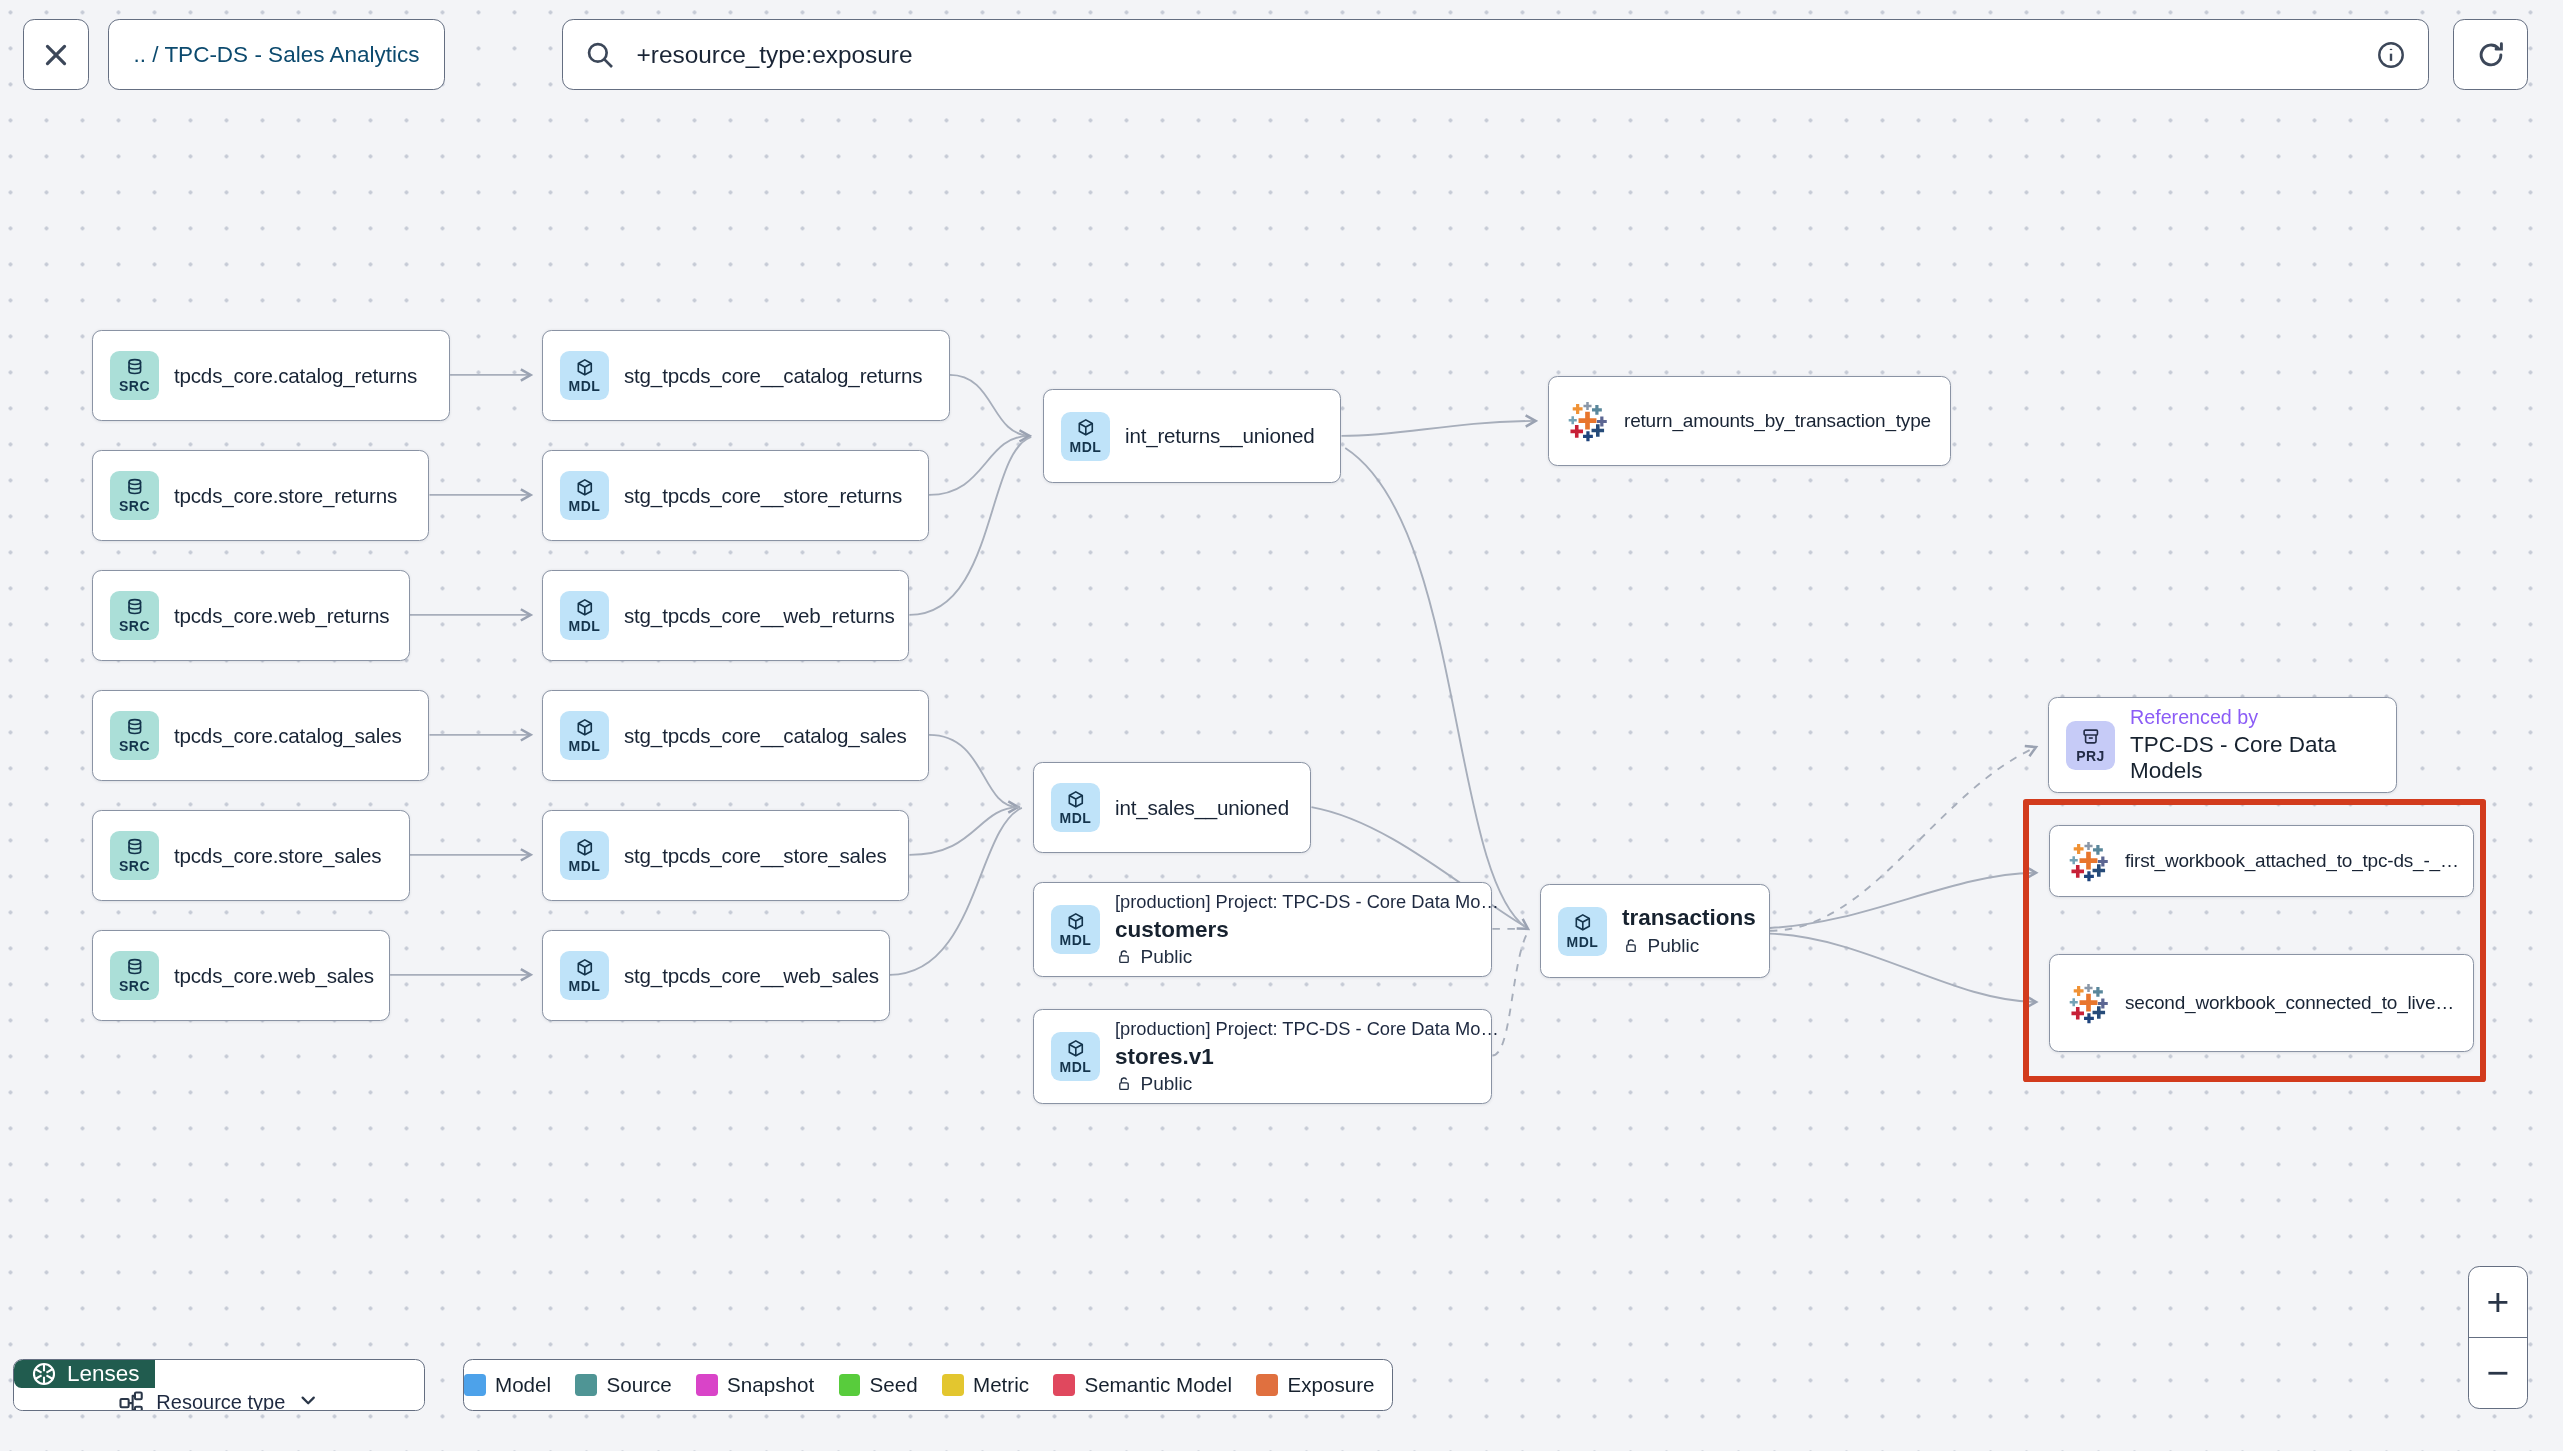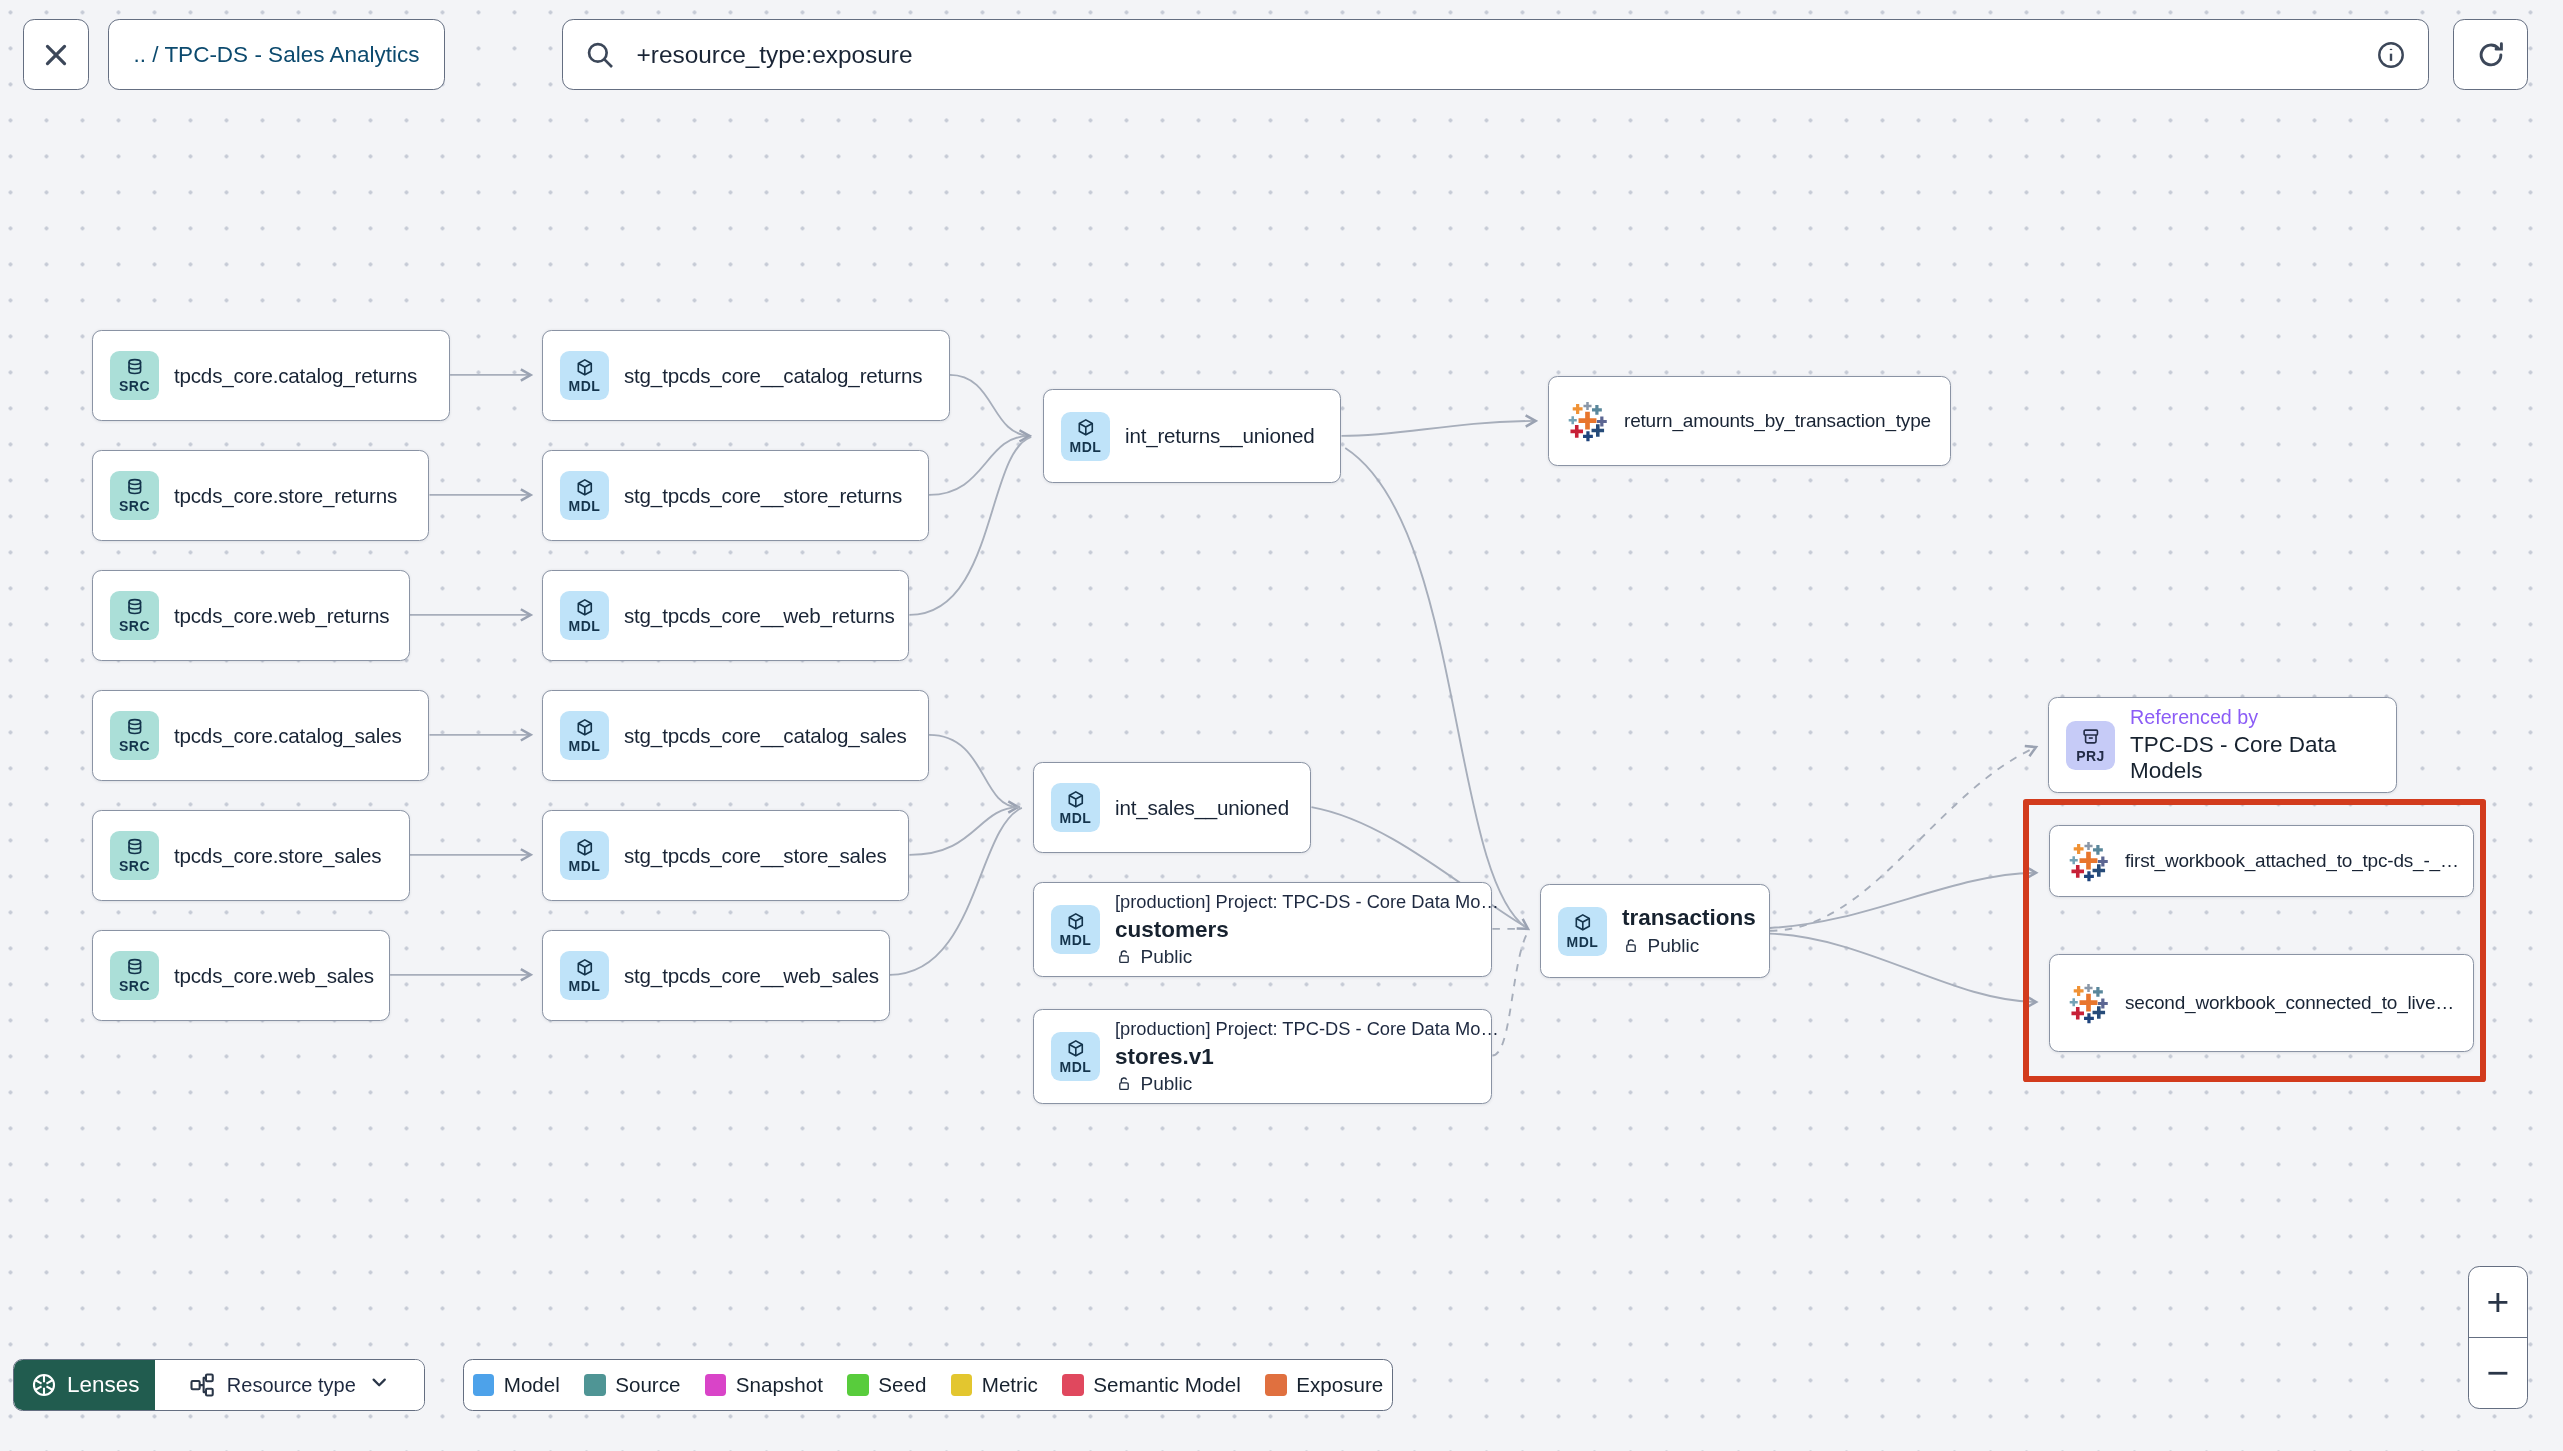"Lenses" .lens-group { flex-direction: none -> column }
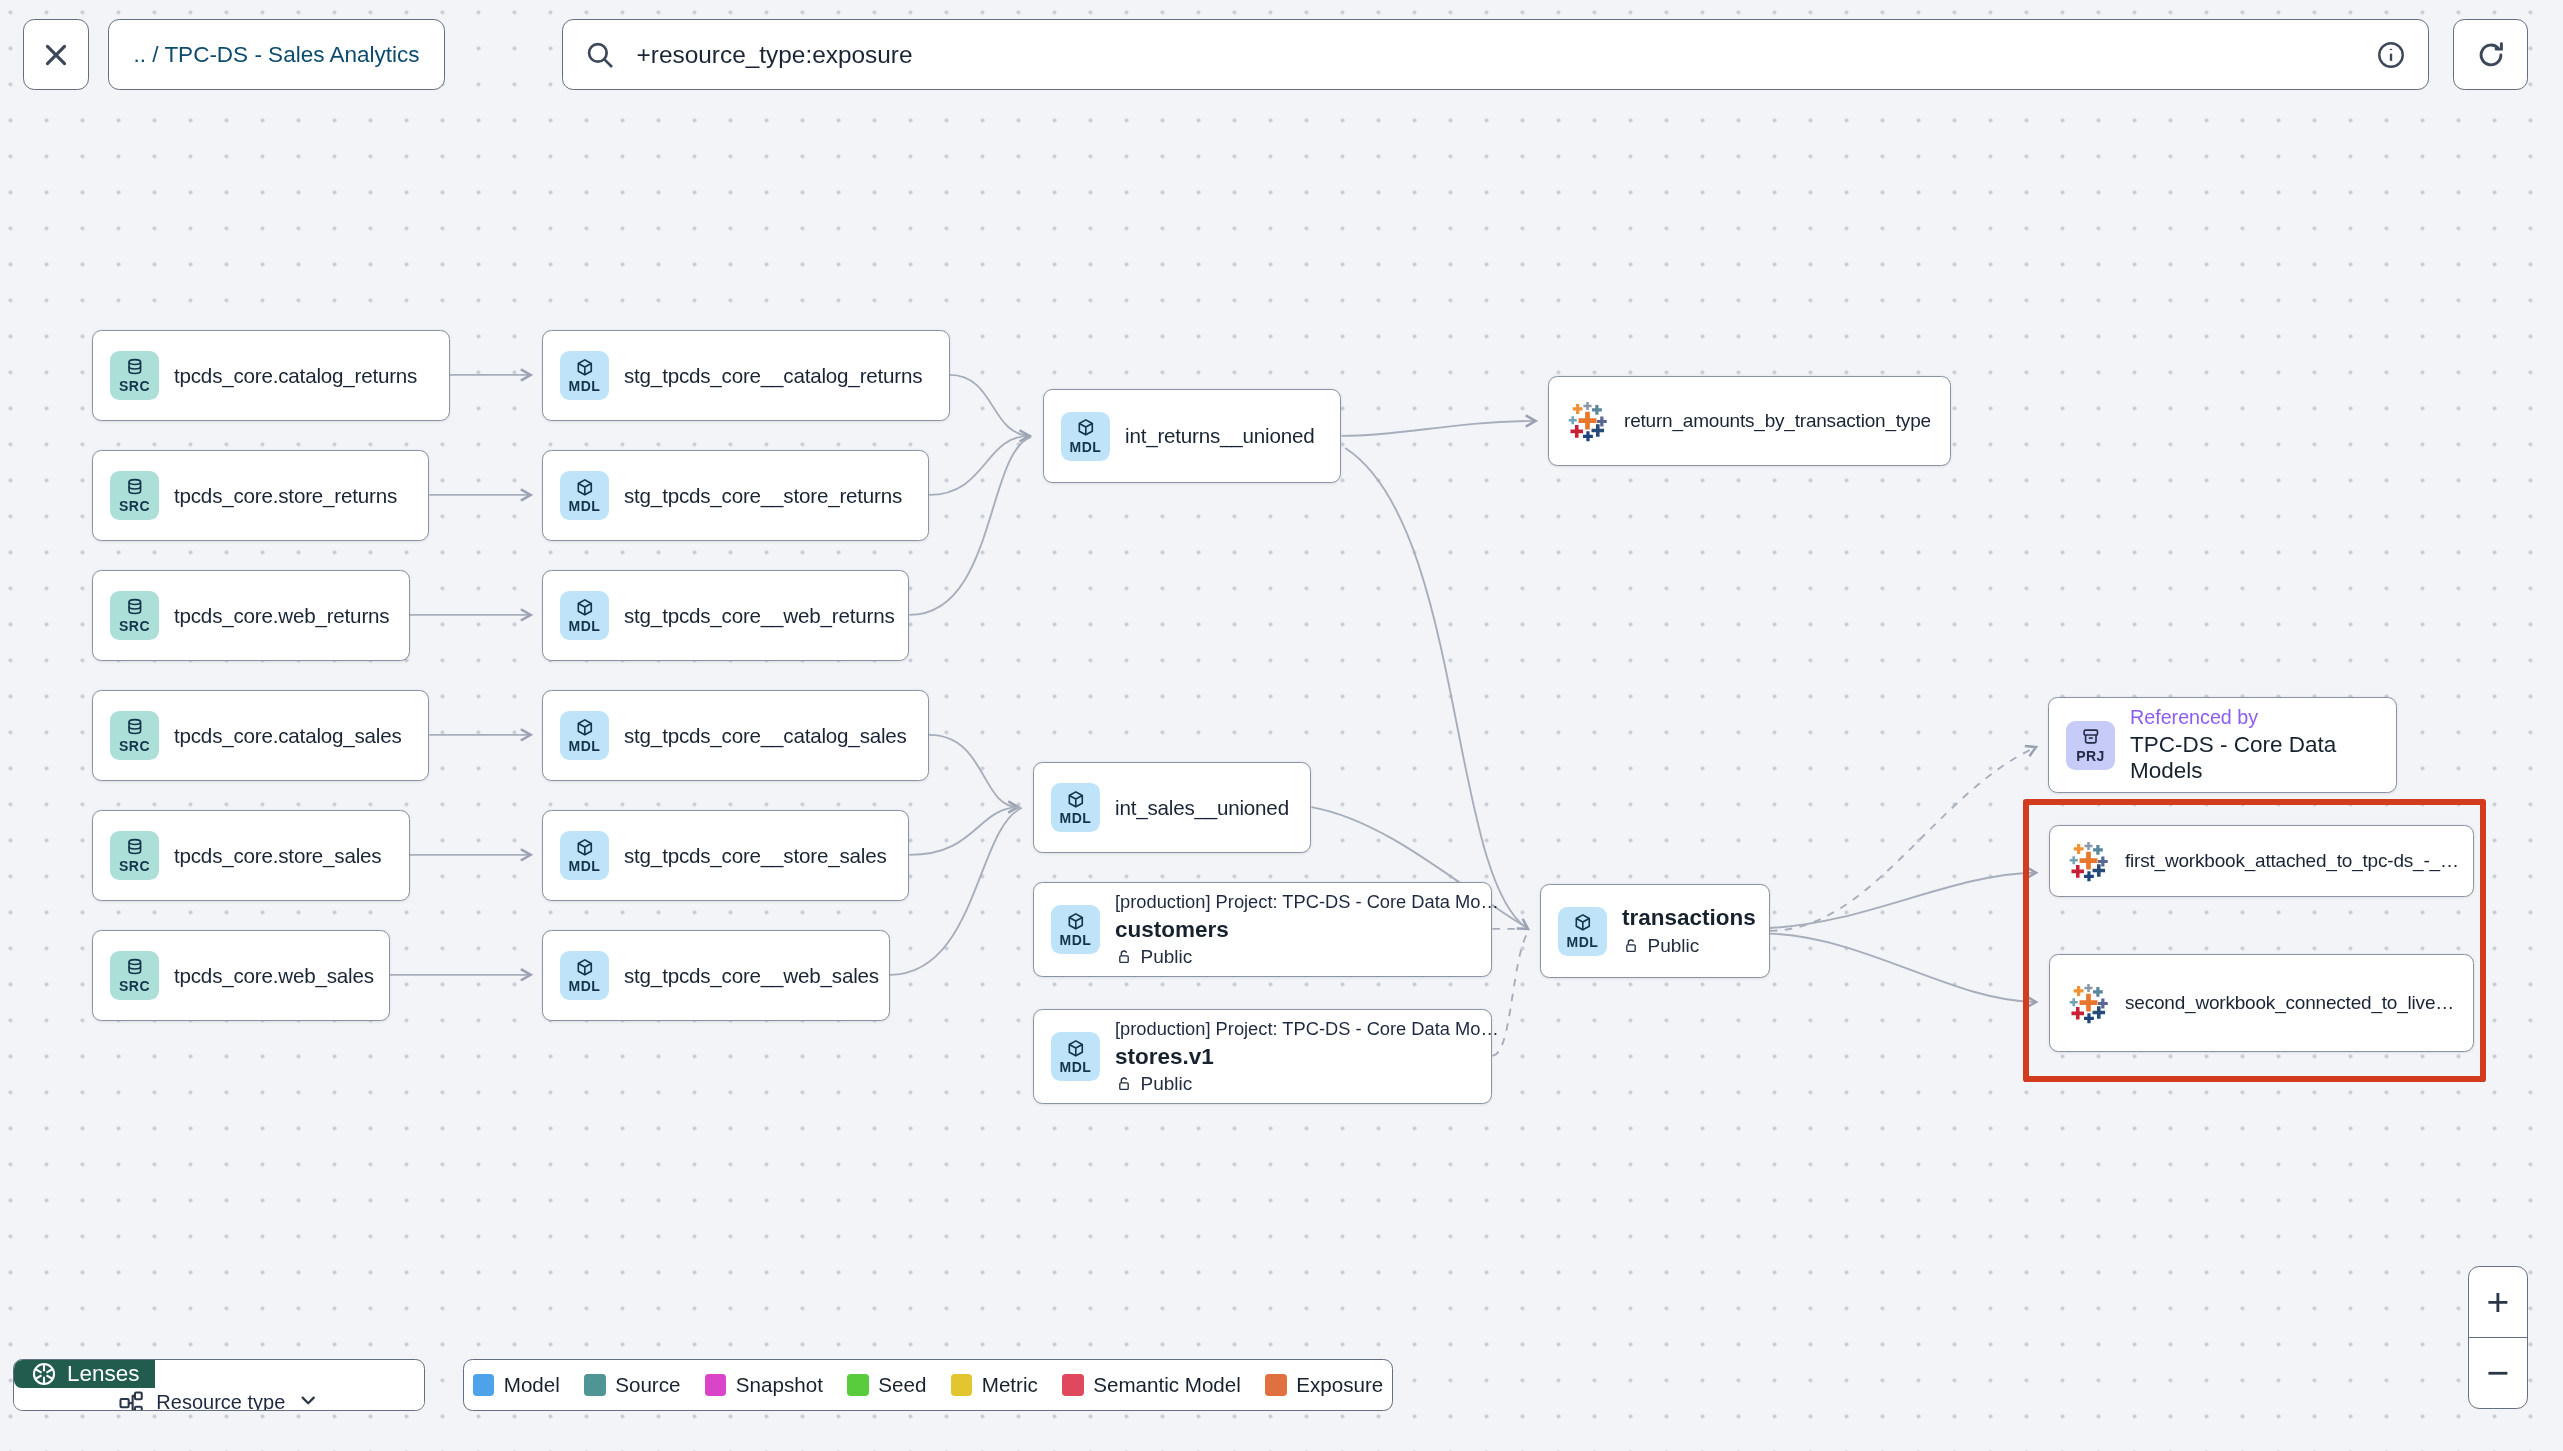"Model" .legend { justify-content: center -> none }
